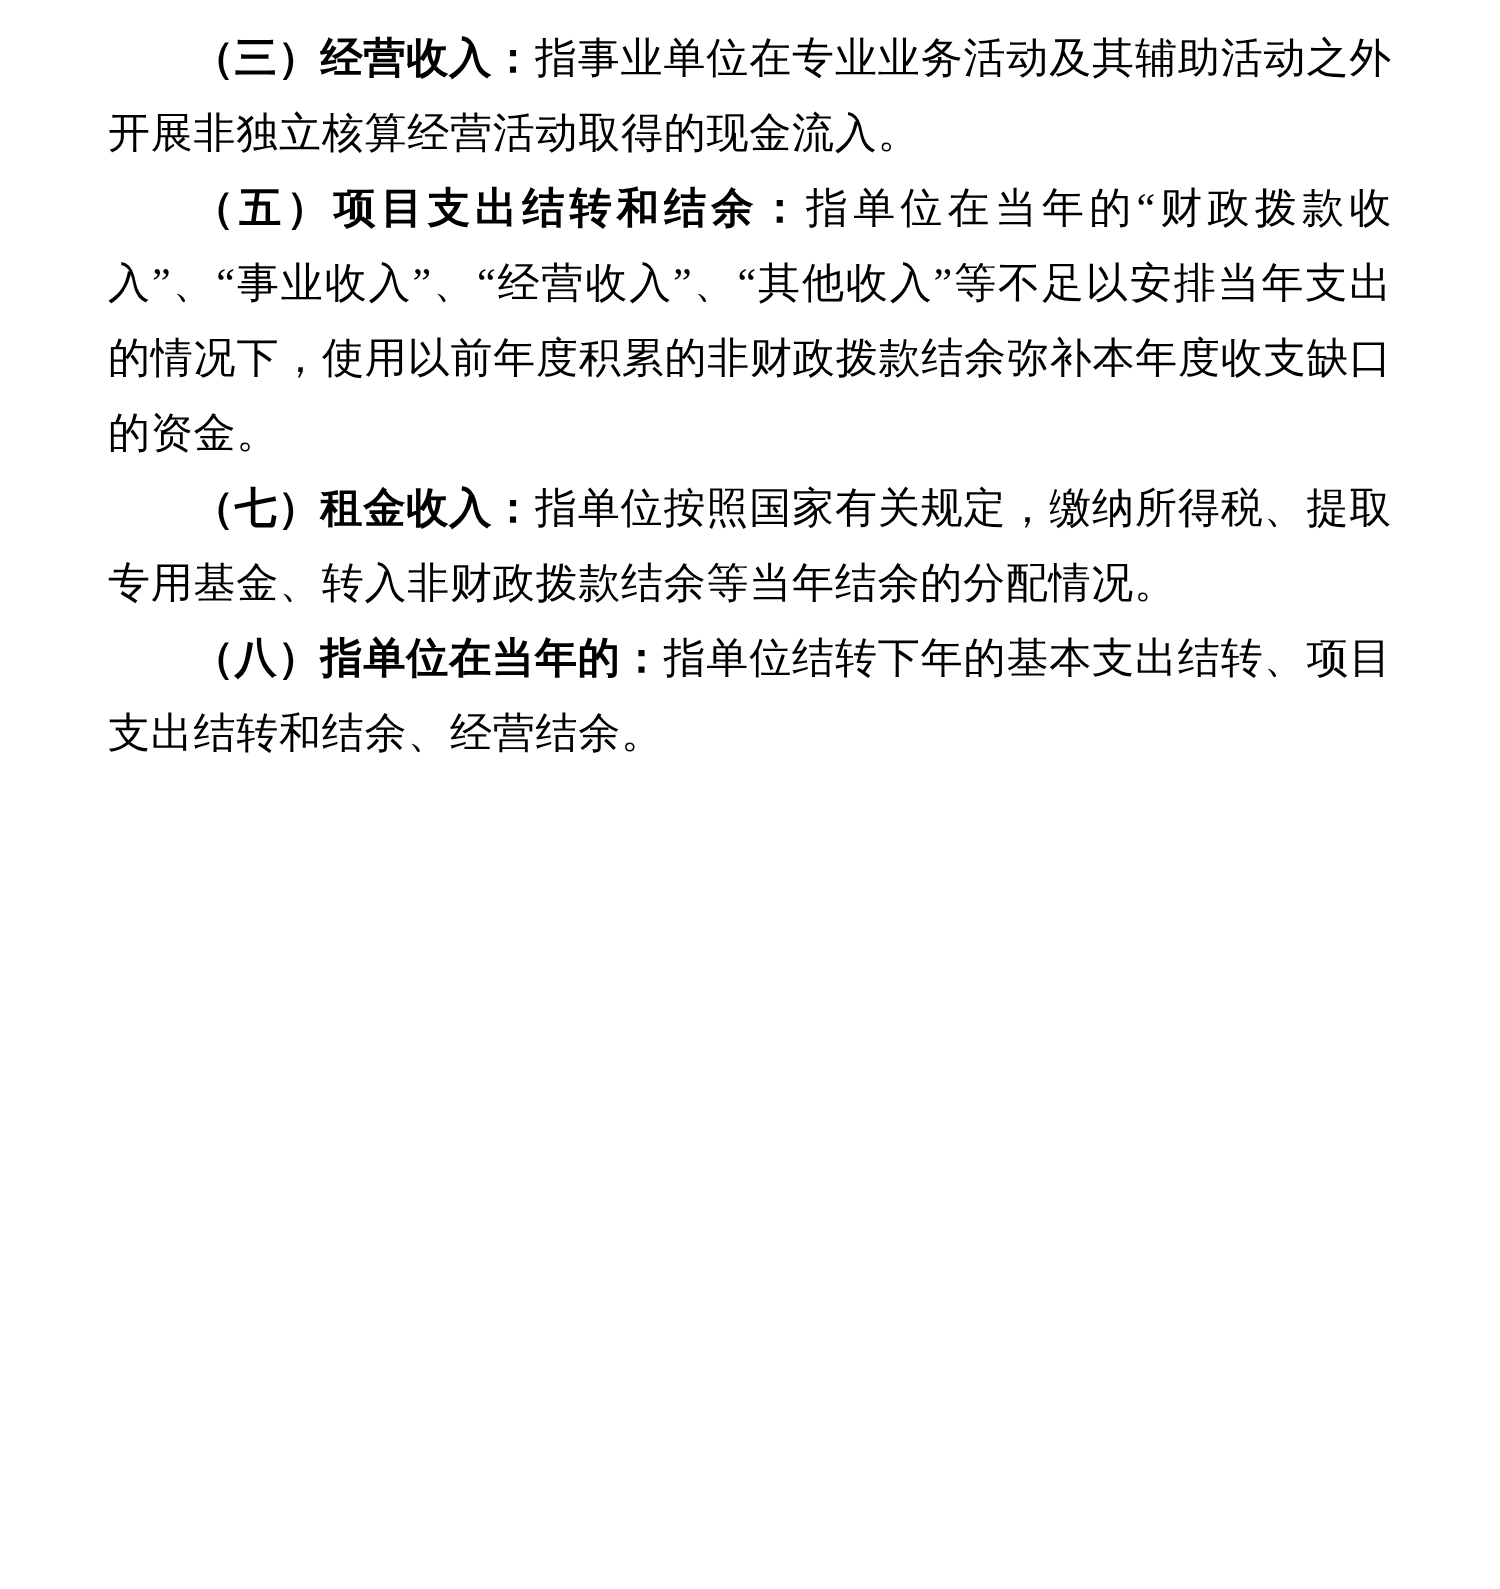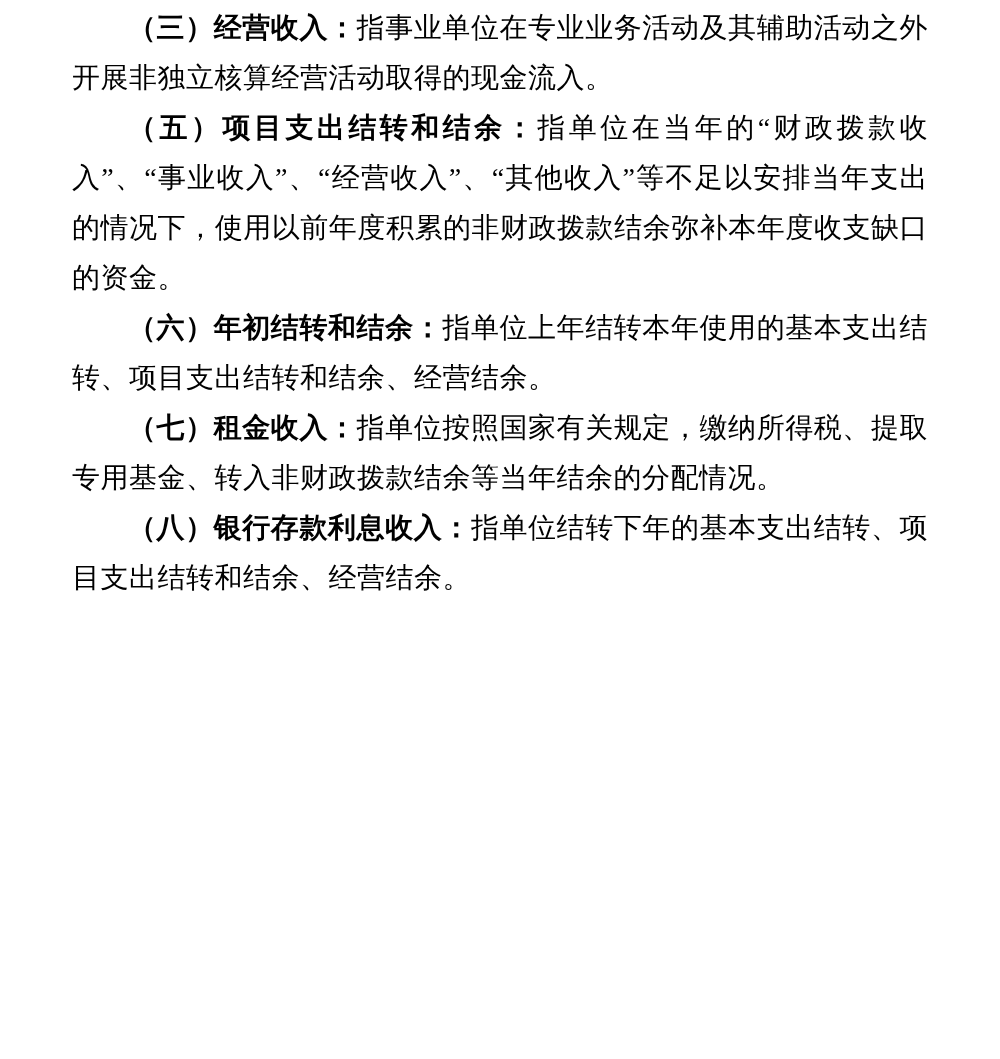"（三）经营收入：指事业单位在专业业务活动及其辅助活动之外开展非独立核算经营活动取" .page { padding: 3px 72px 0 72px -> 15px 72px 0 72px }
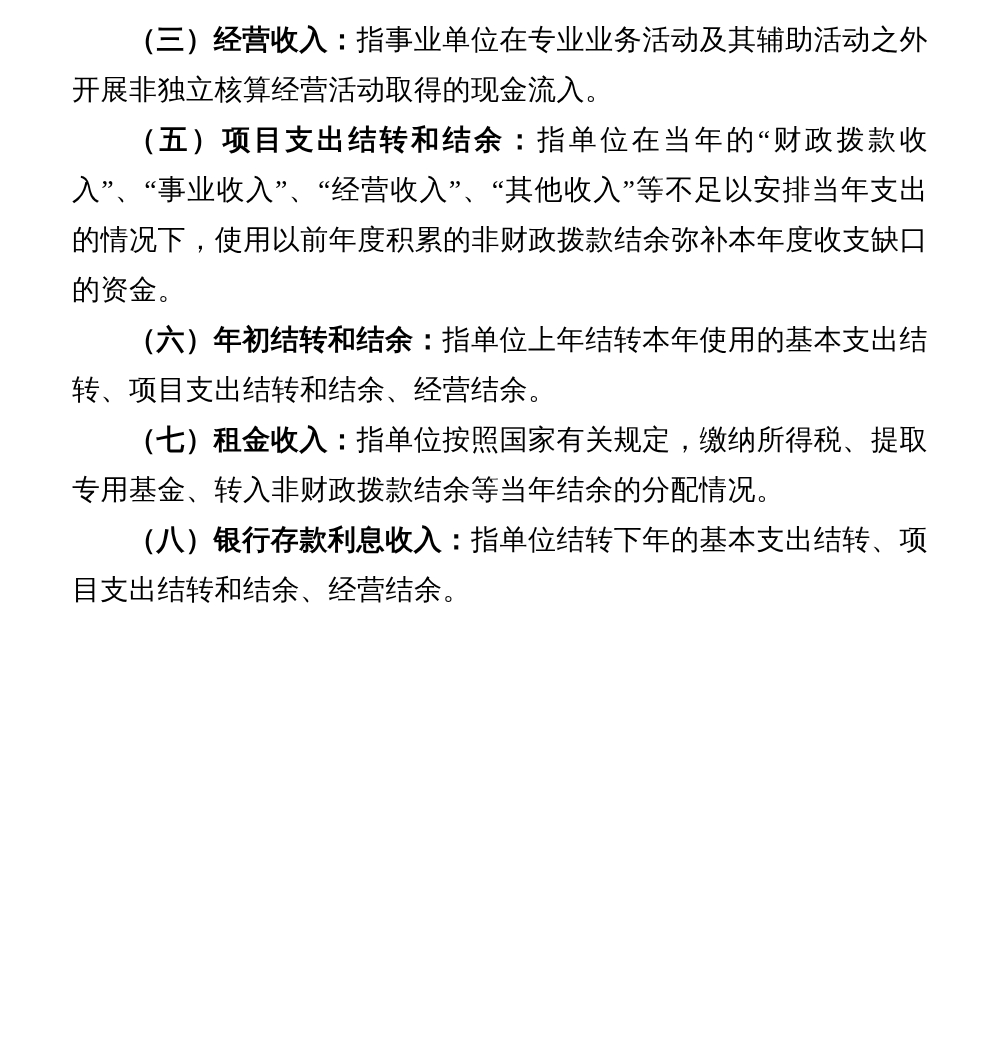"（六）年初结转和结余：指单位上年结转本年使用的基本支出结转、项目支出结转和结余、" p { html: <p><span>（六）年初结转和结余：</span><span>指单位上年结转本年使用的基本支出结转、项目支出结转和结余、经营结余。</span></p> -> none }
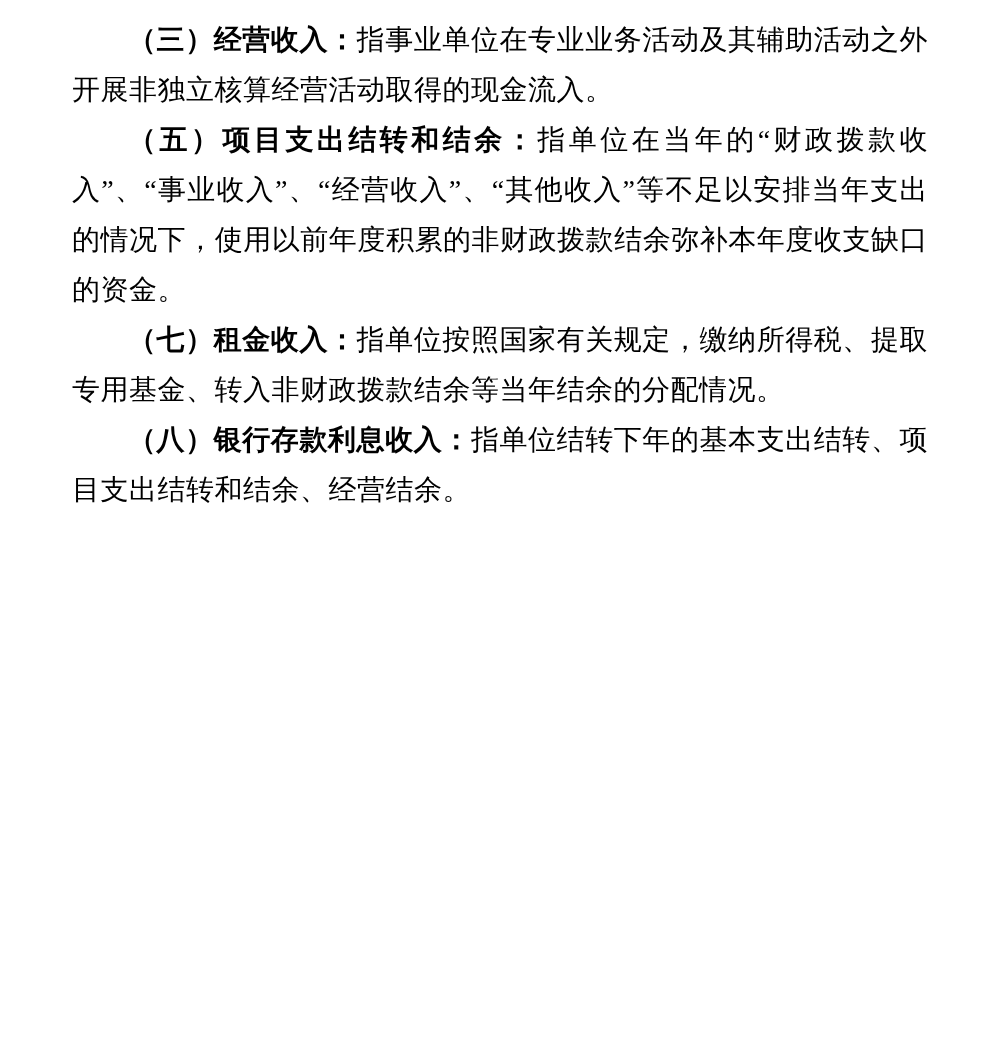"（八）银行存款利息收入：" span.head { text: 银行存款利息收入 -> 指单位在当年的 }
